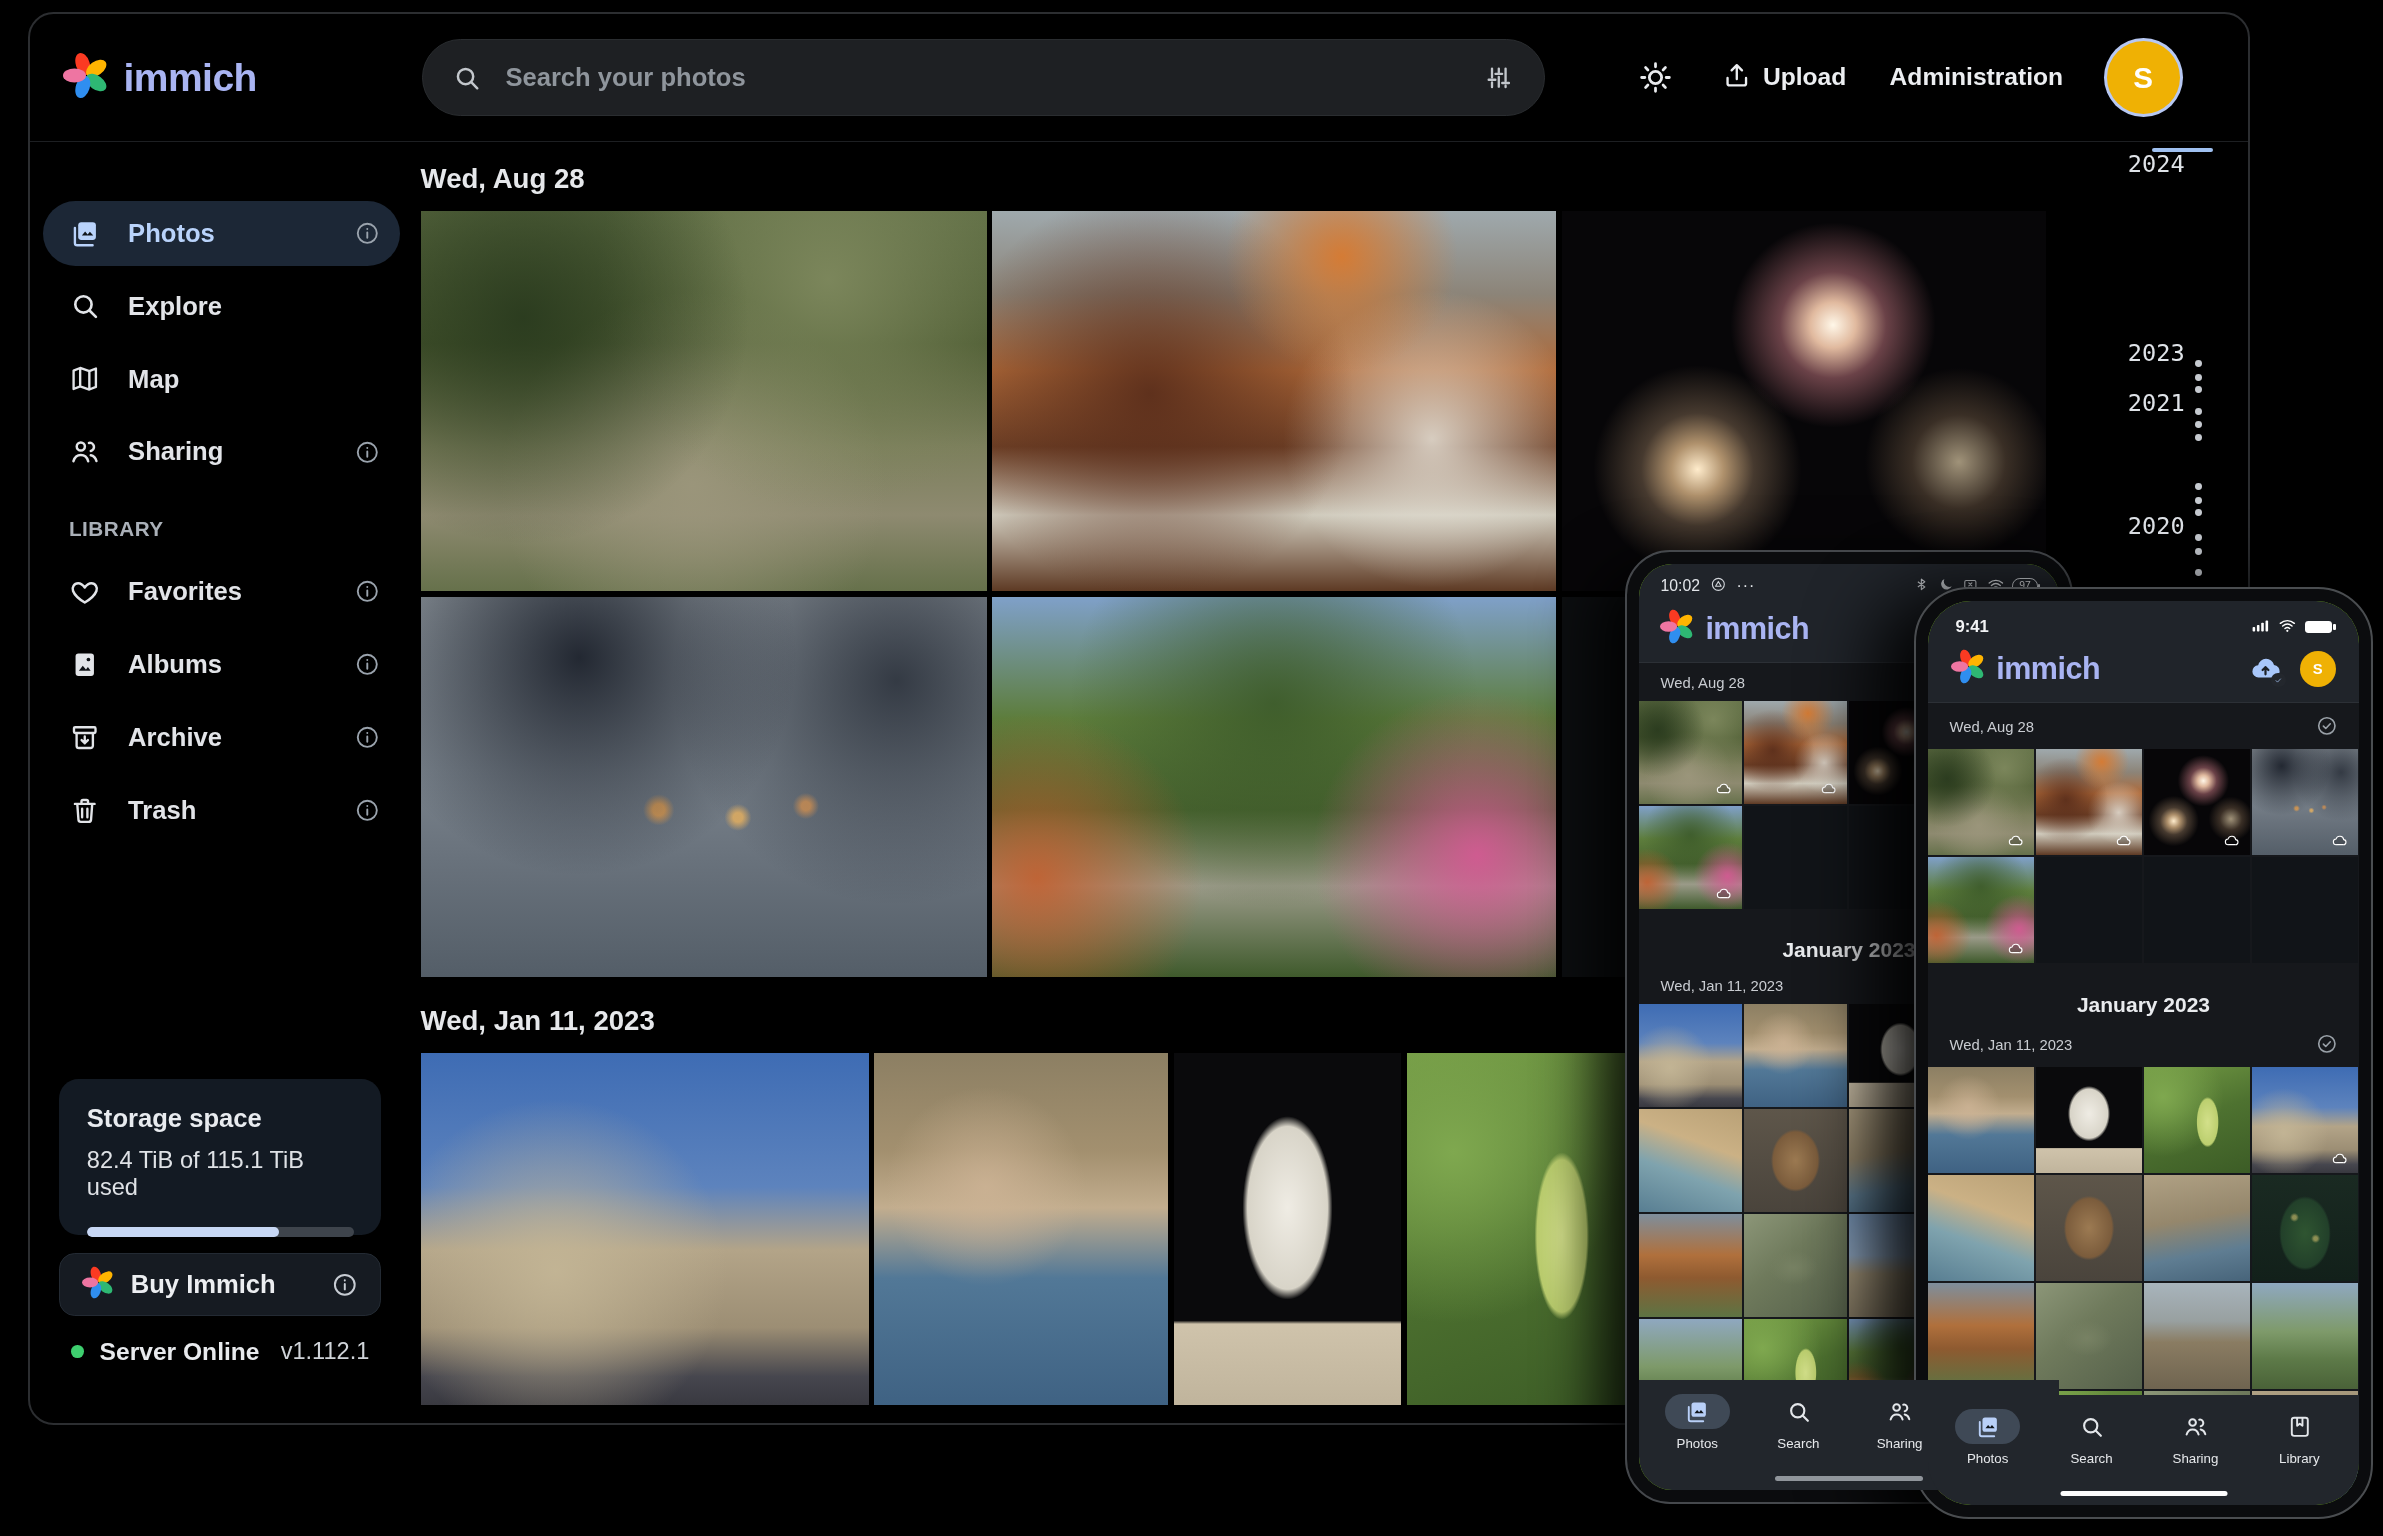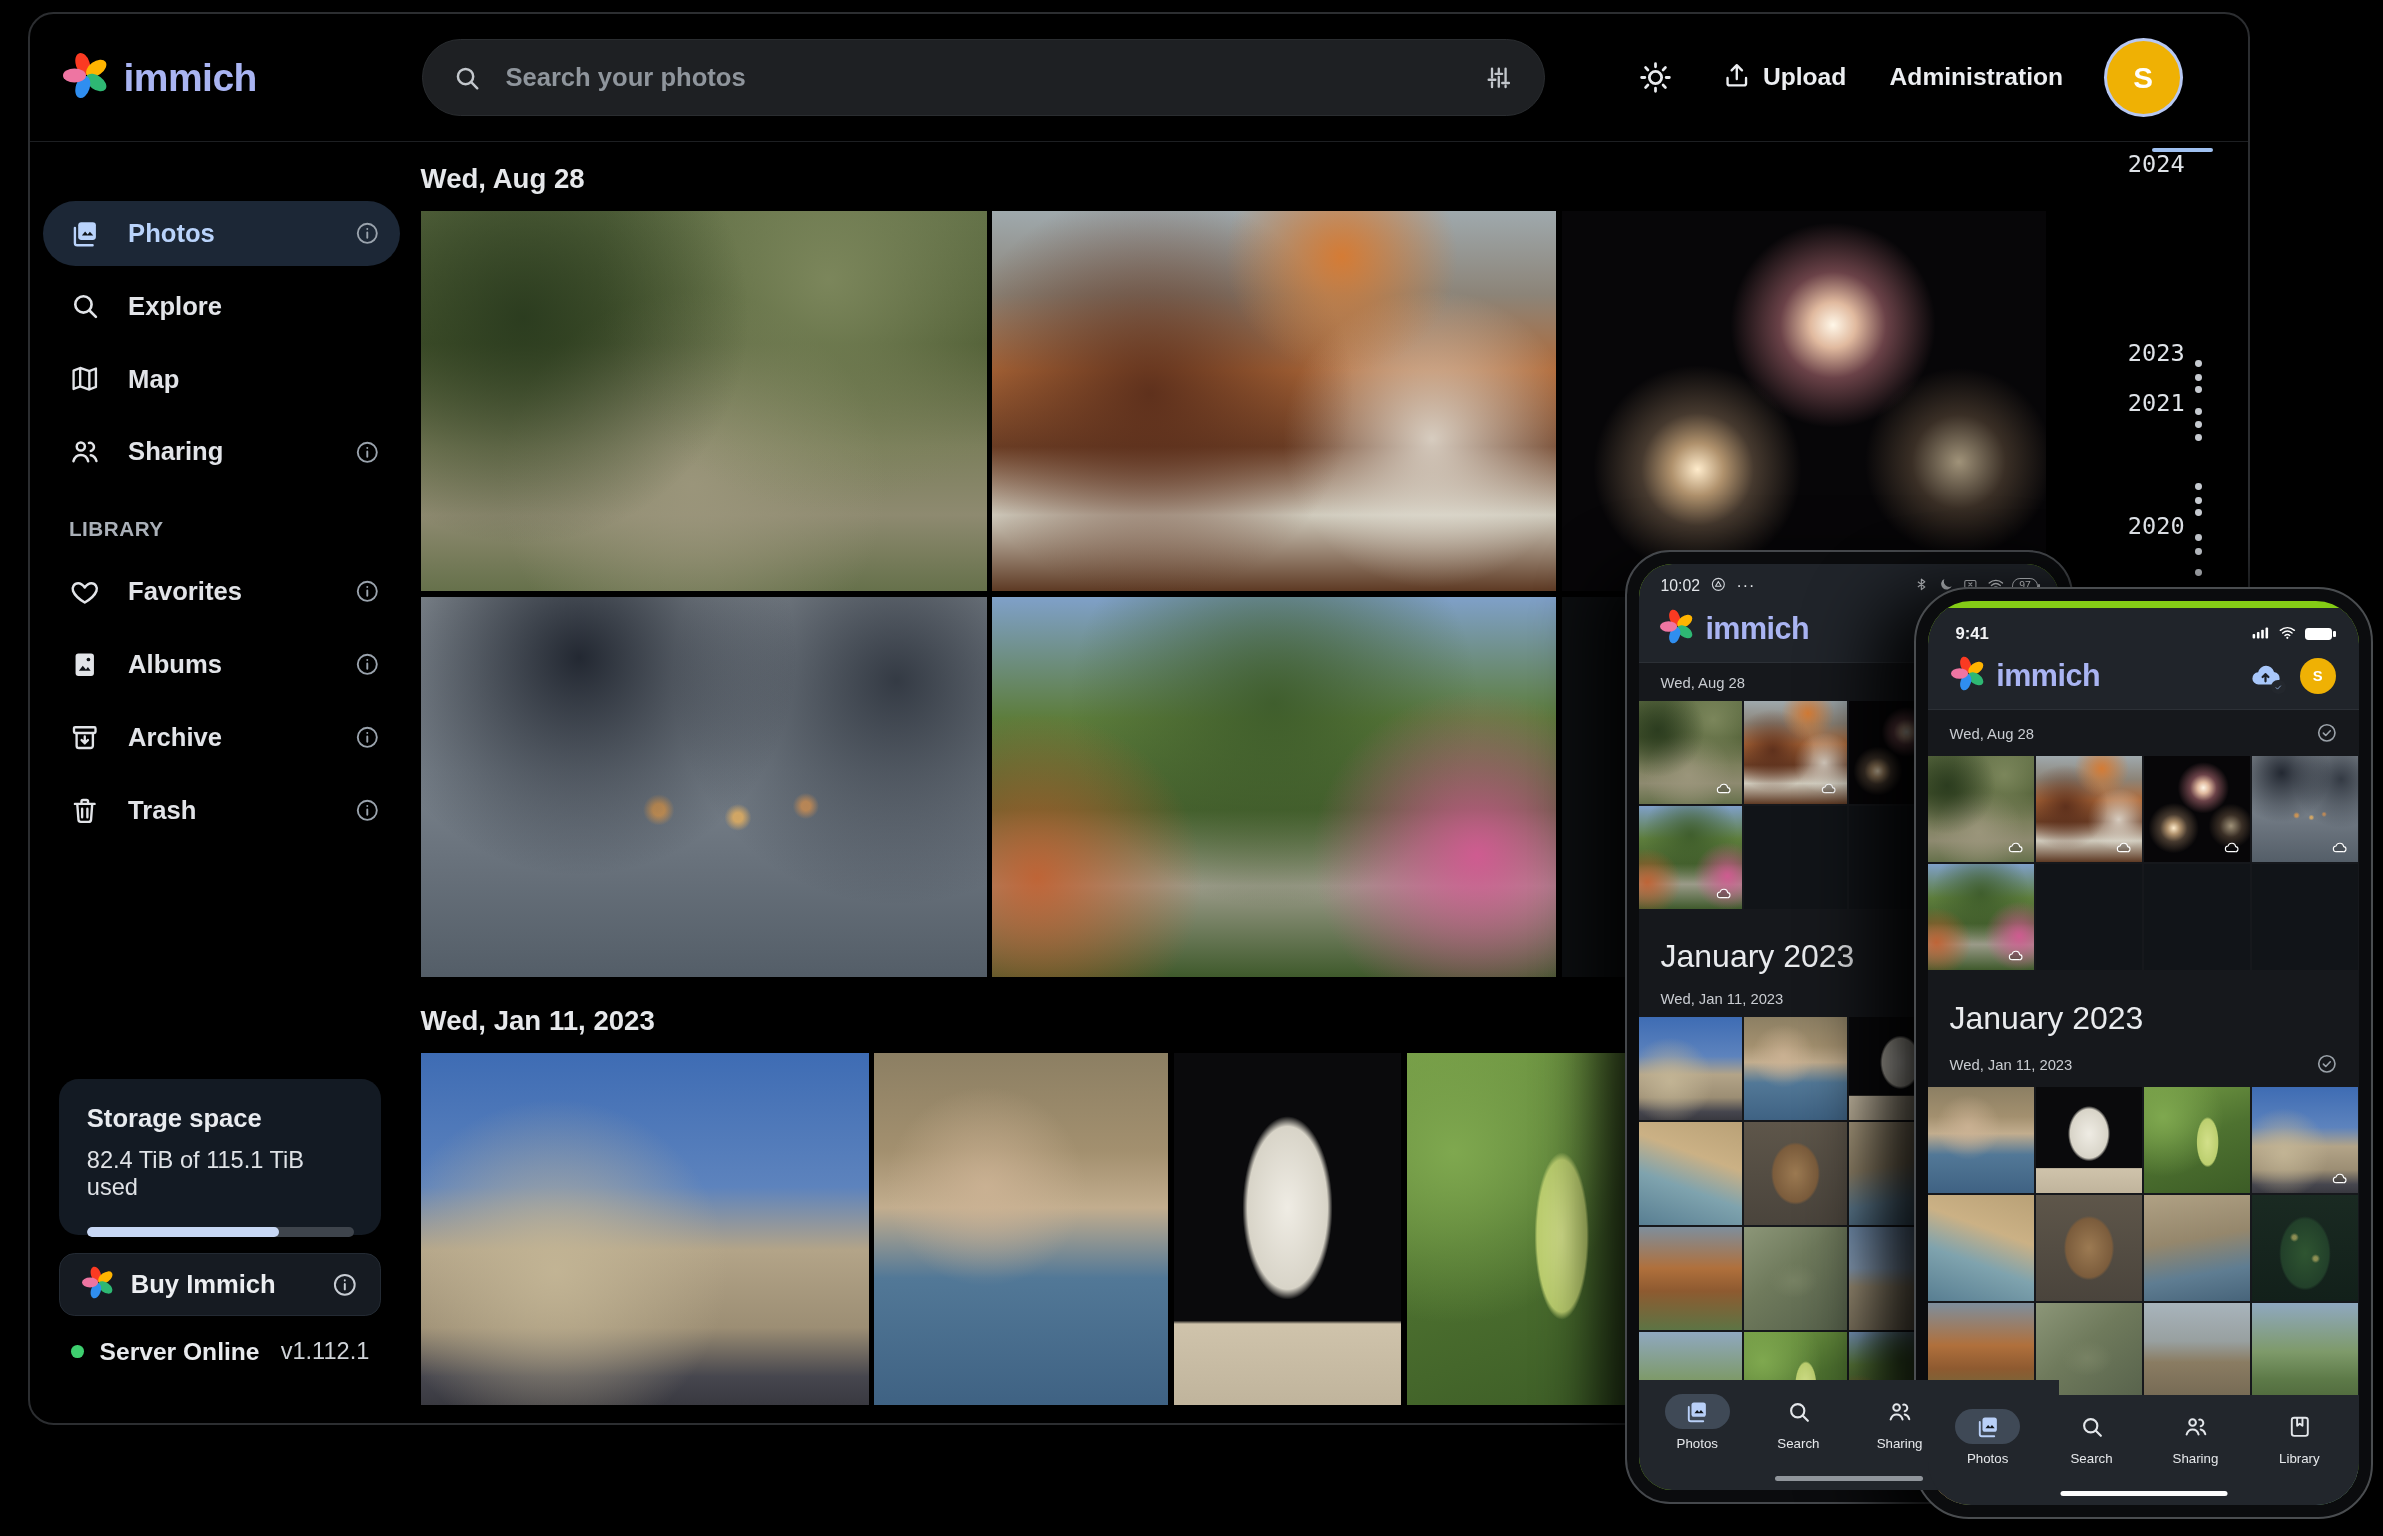"9:41" div.p-status { margin-top: 7px -> none }
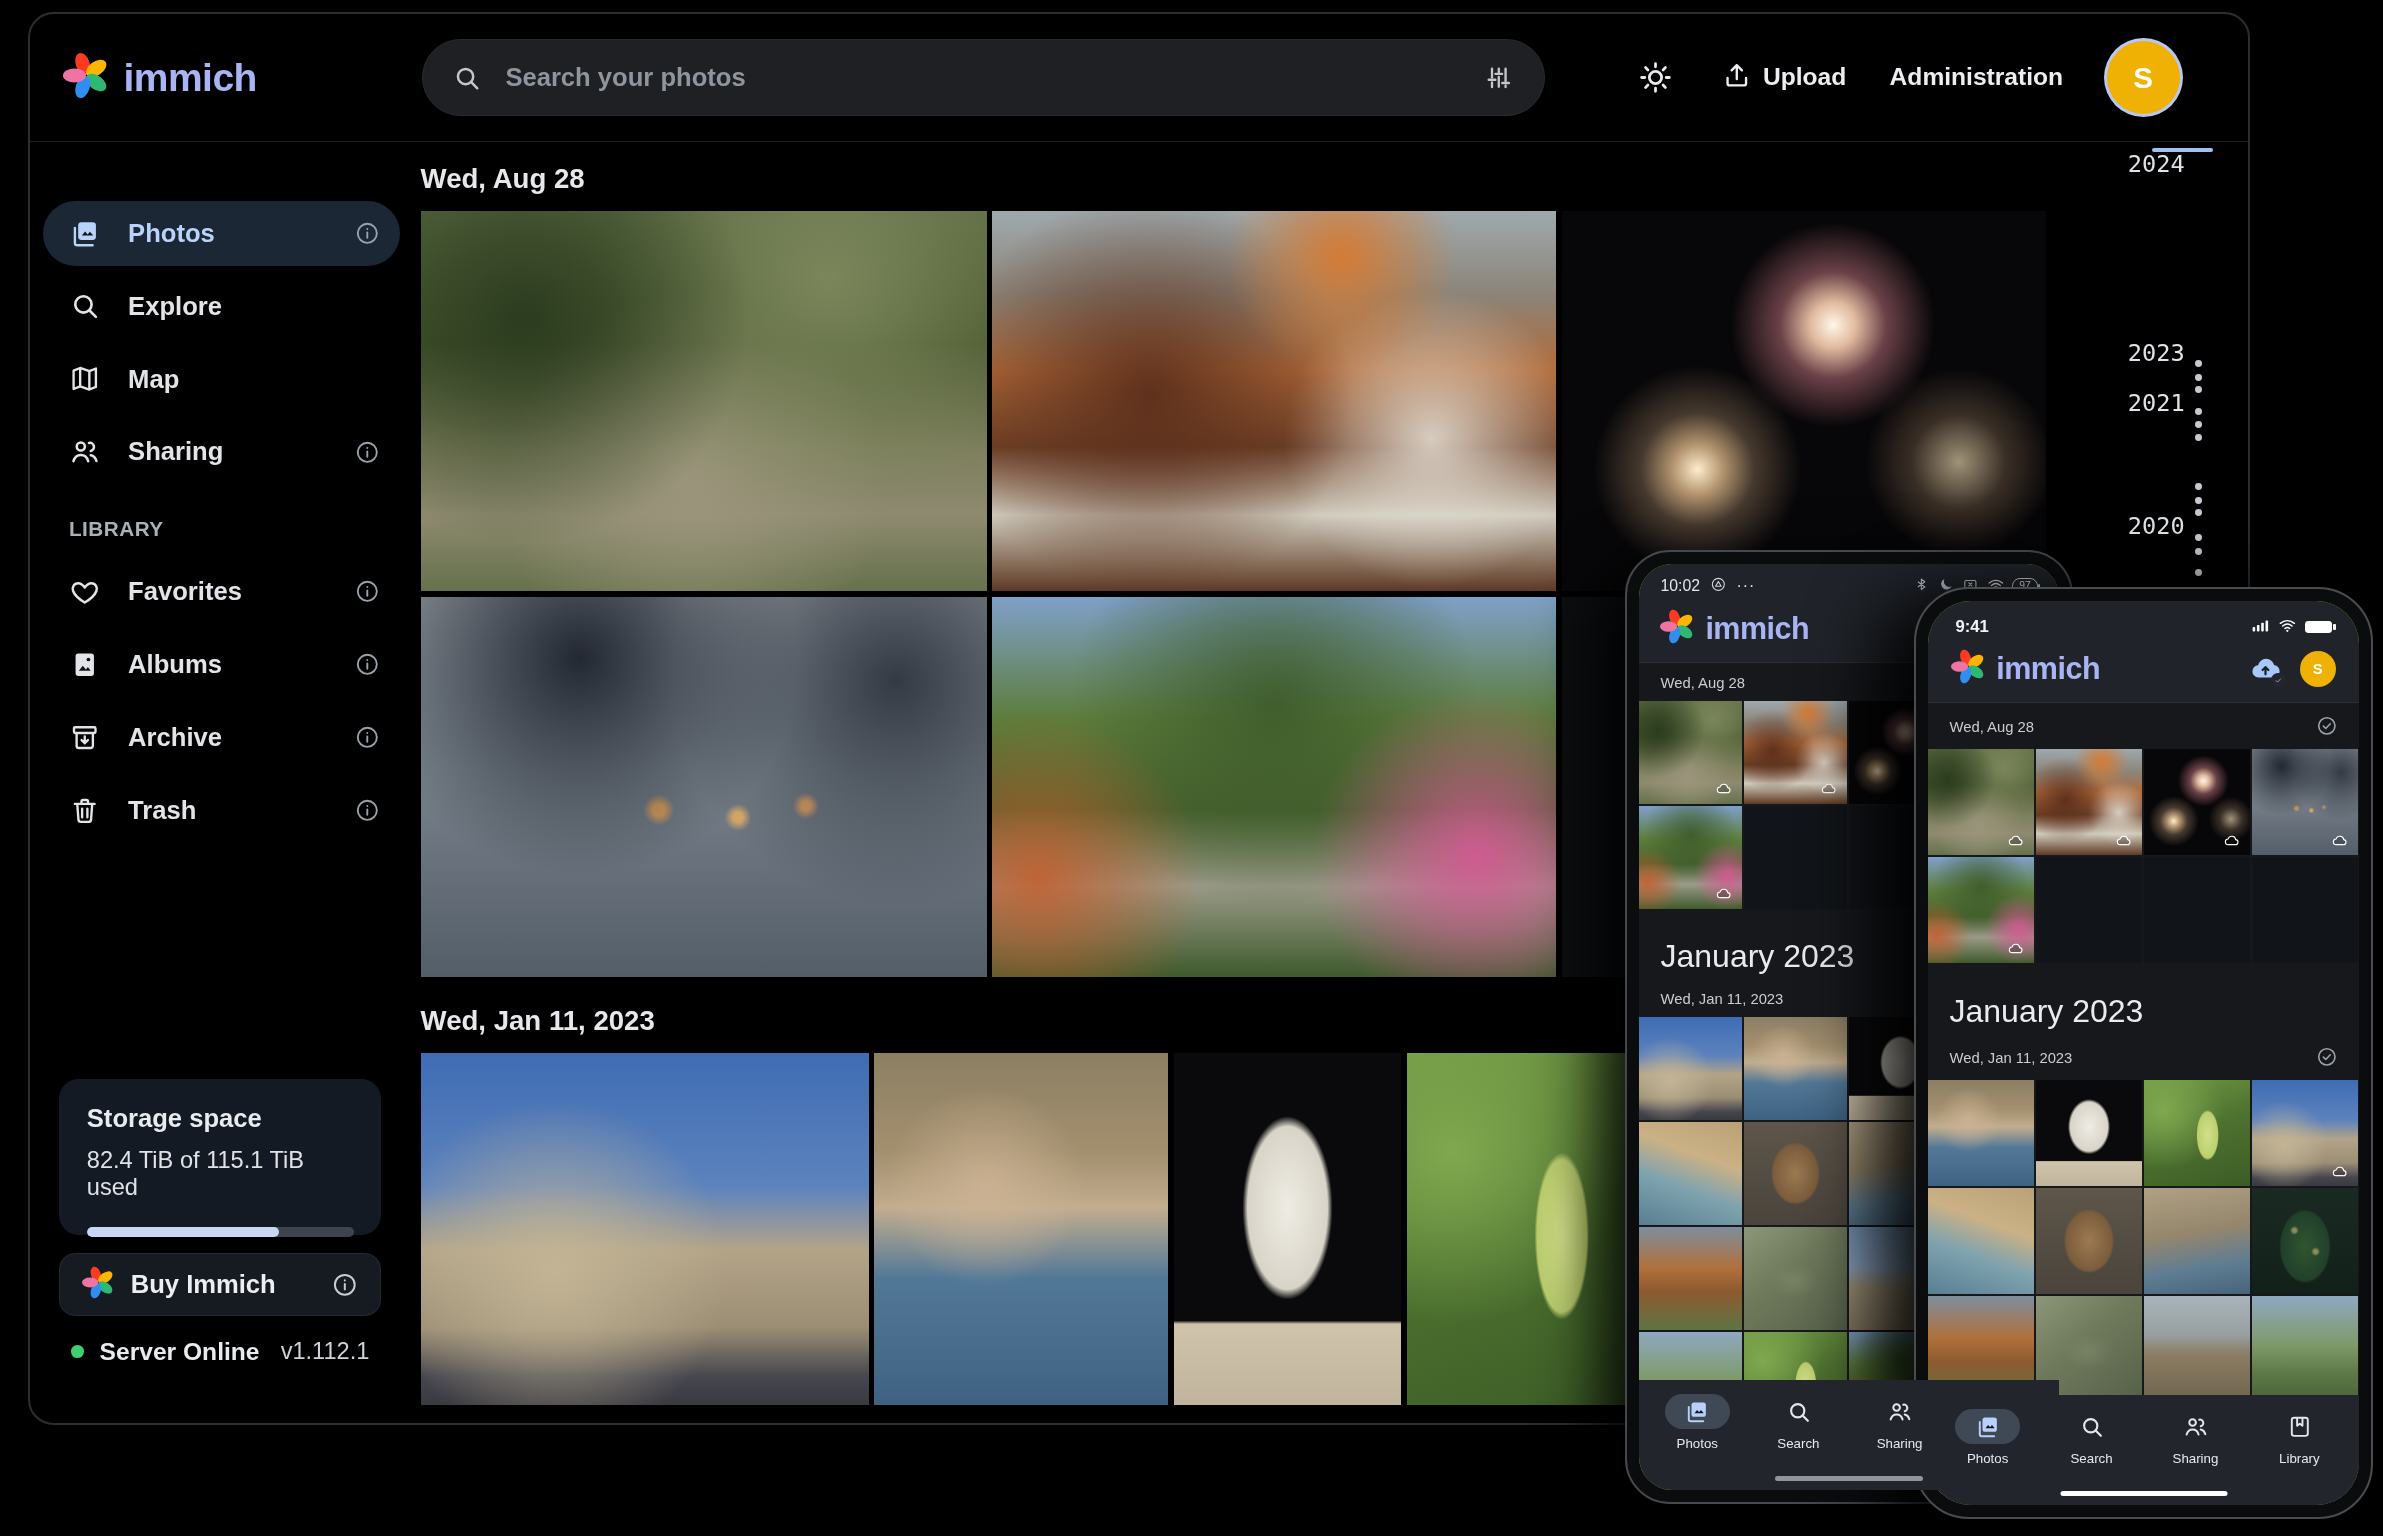"January 2023" .p-month { font-size: 32px -> 21px; font-weight: 400 -> 700; text-align: none -> center }
